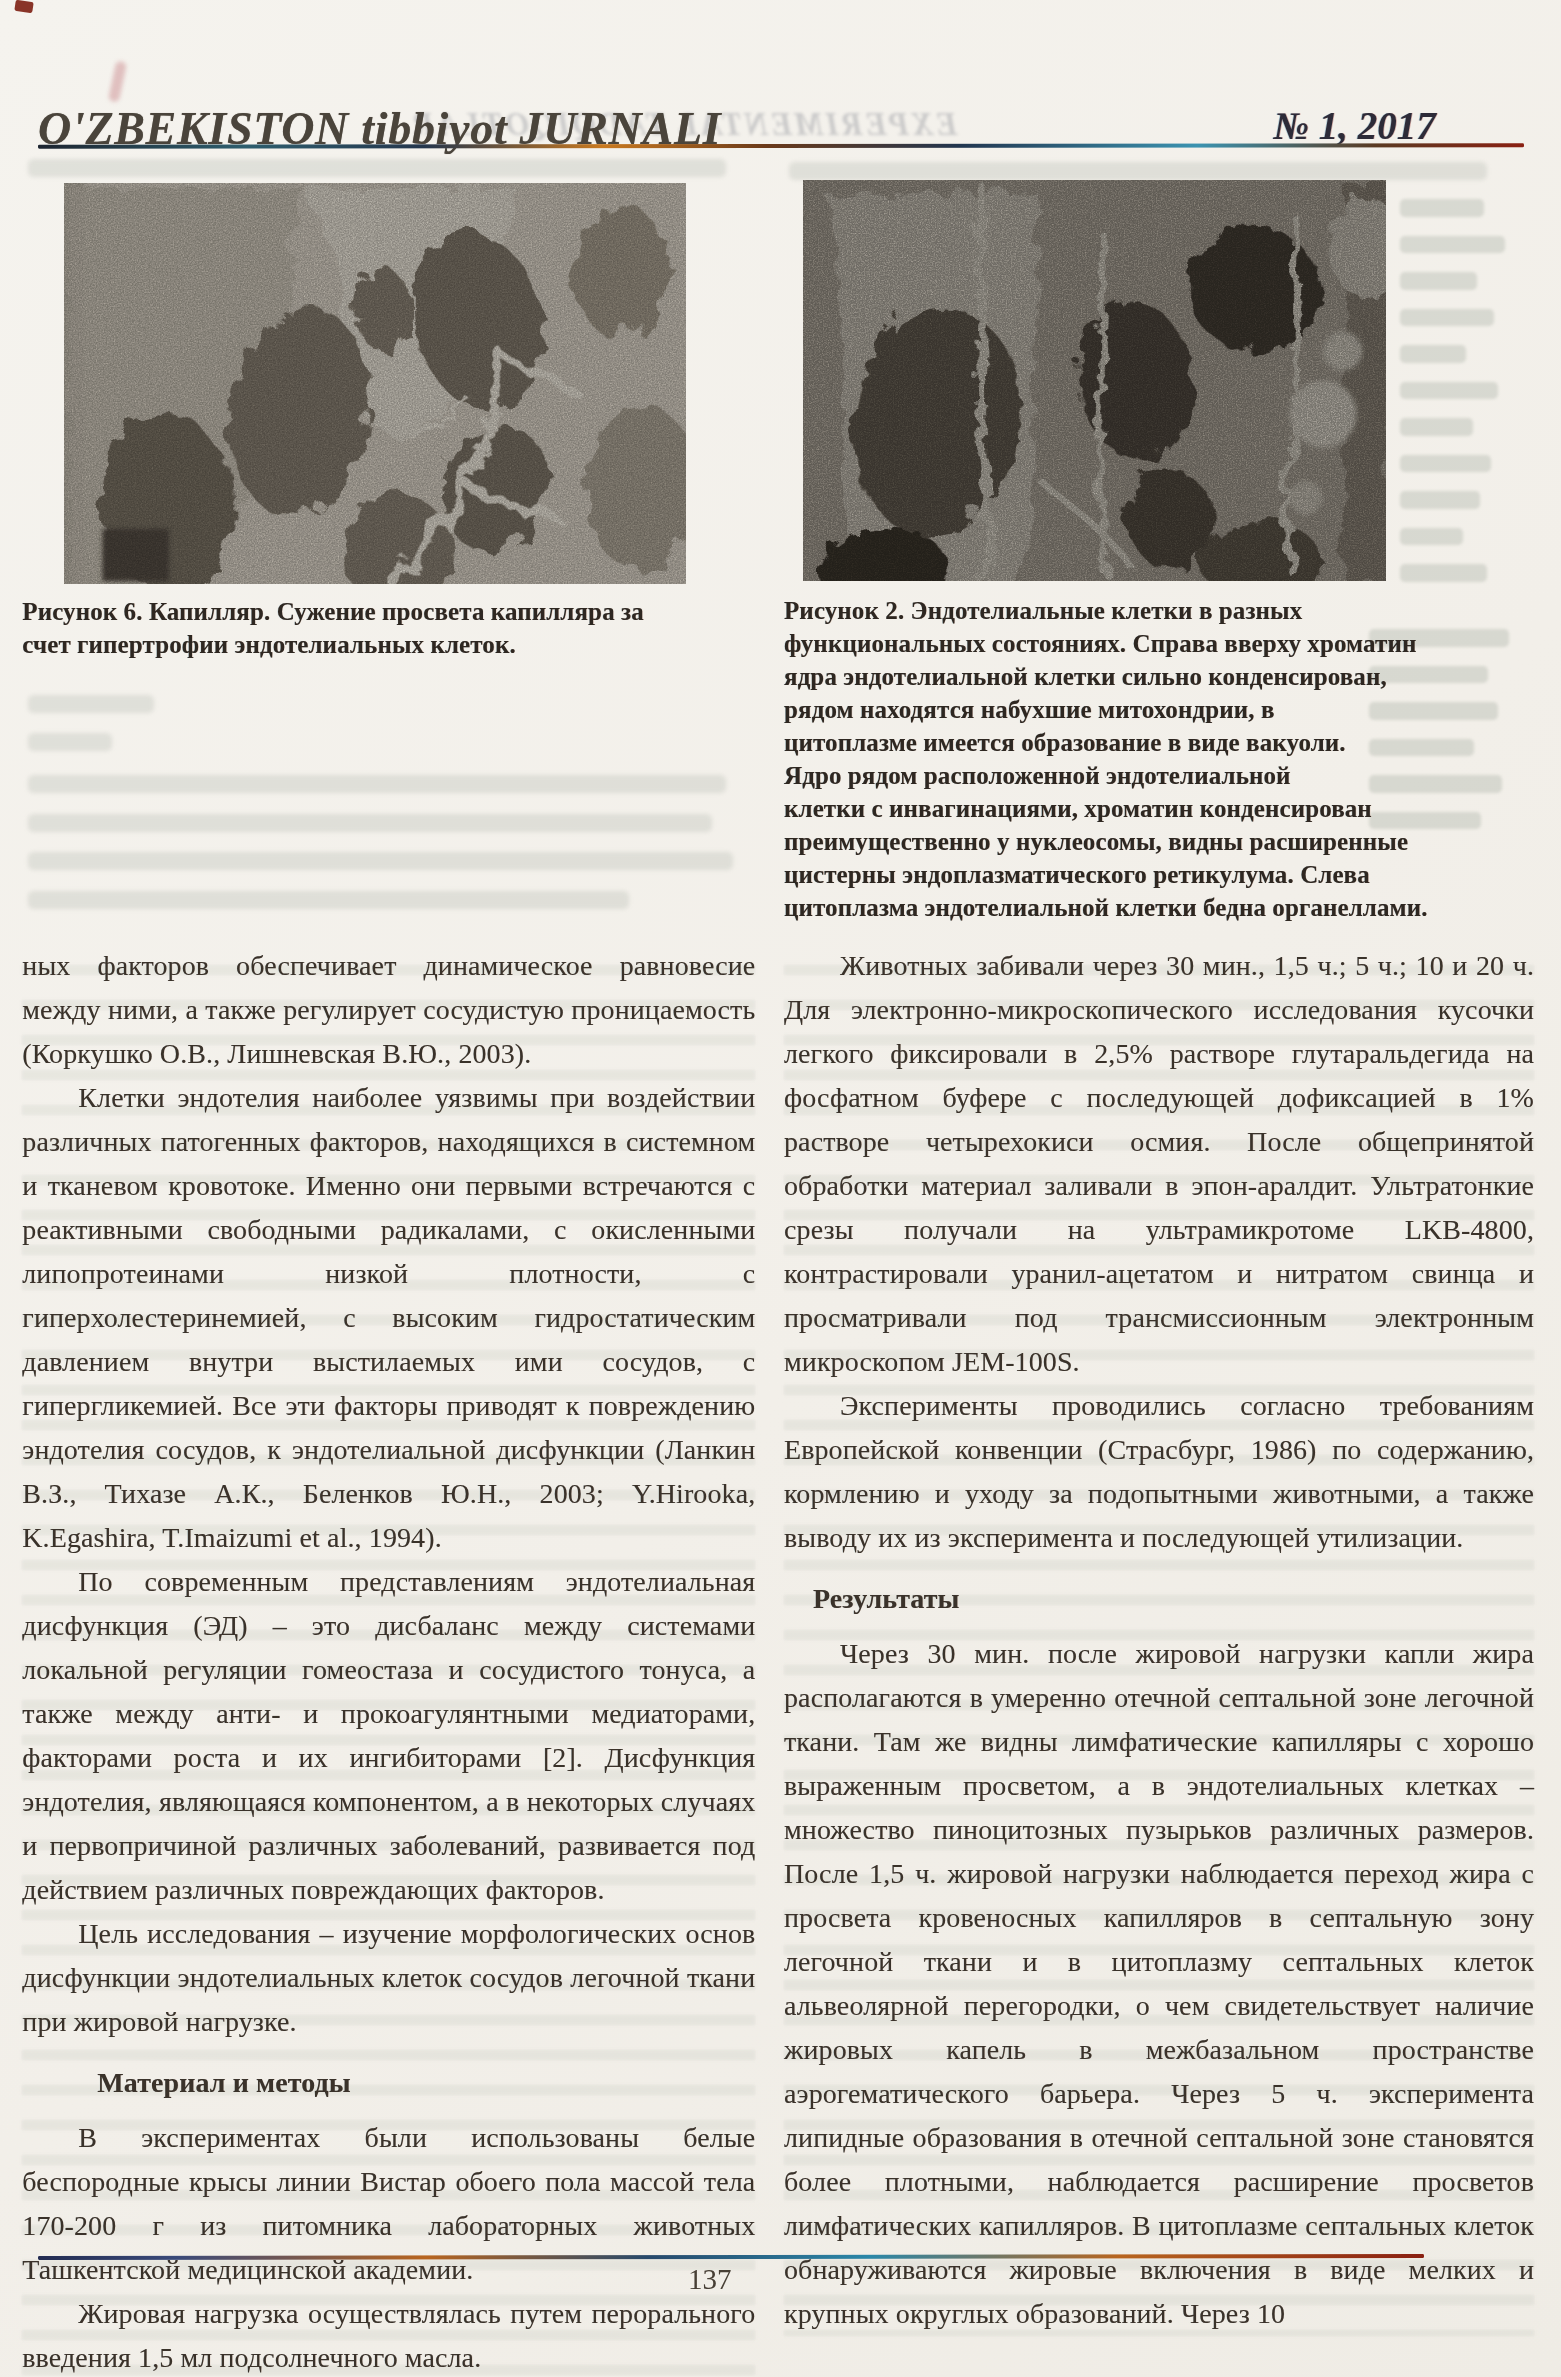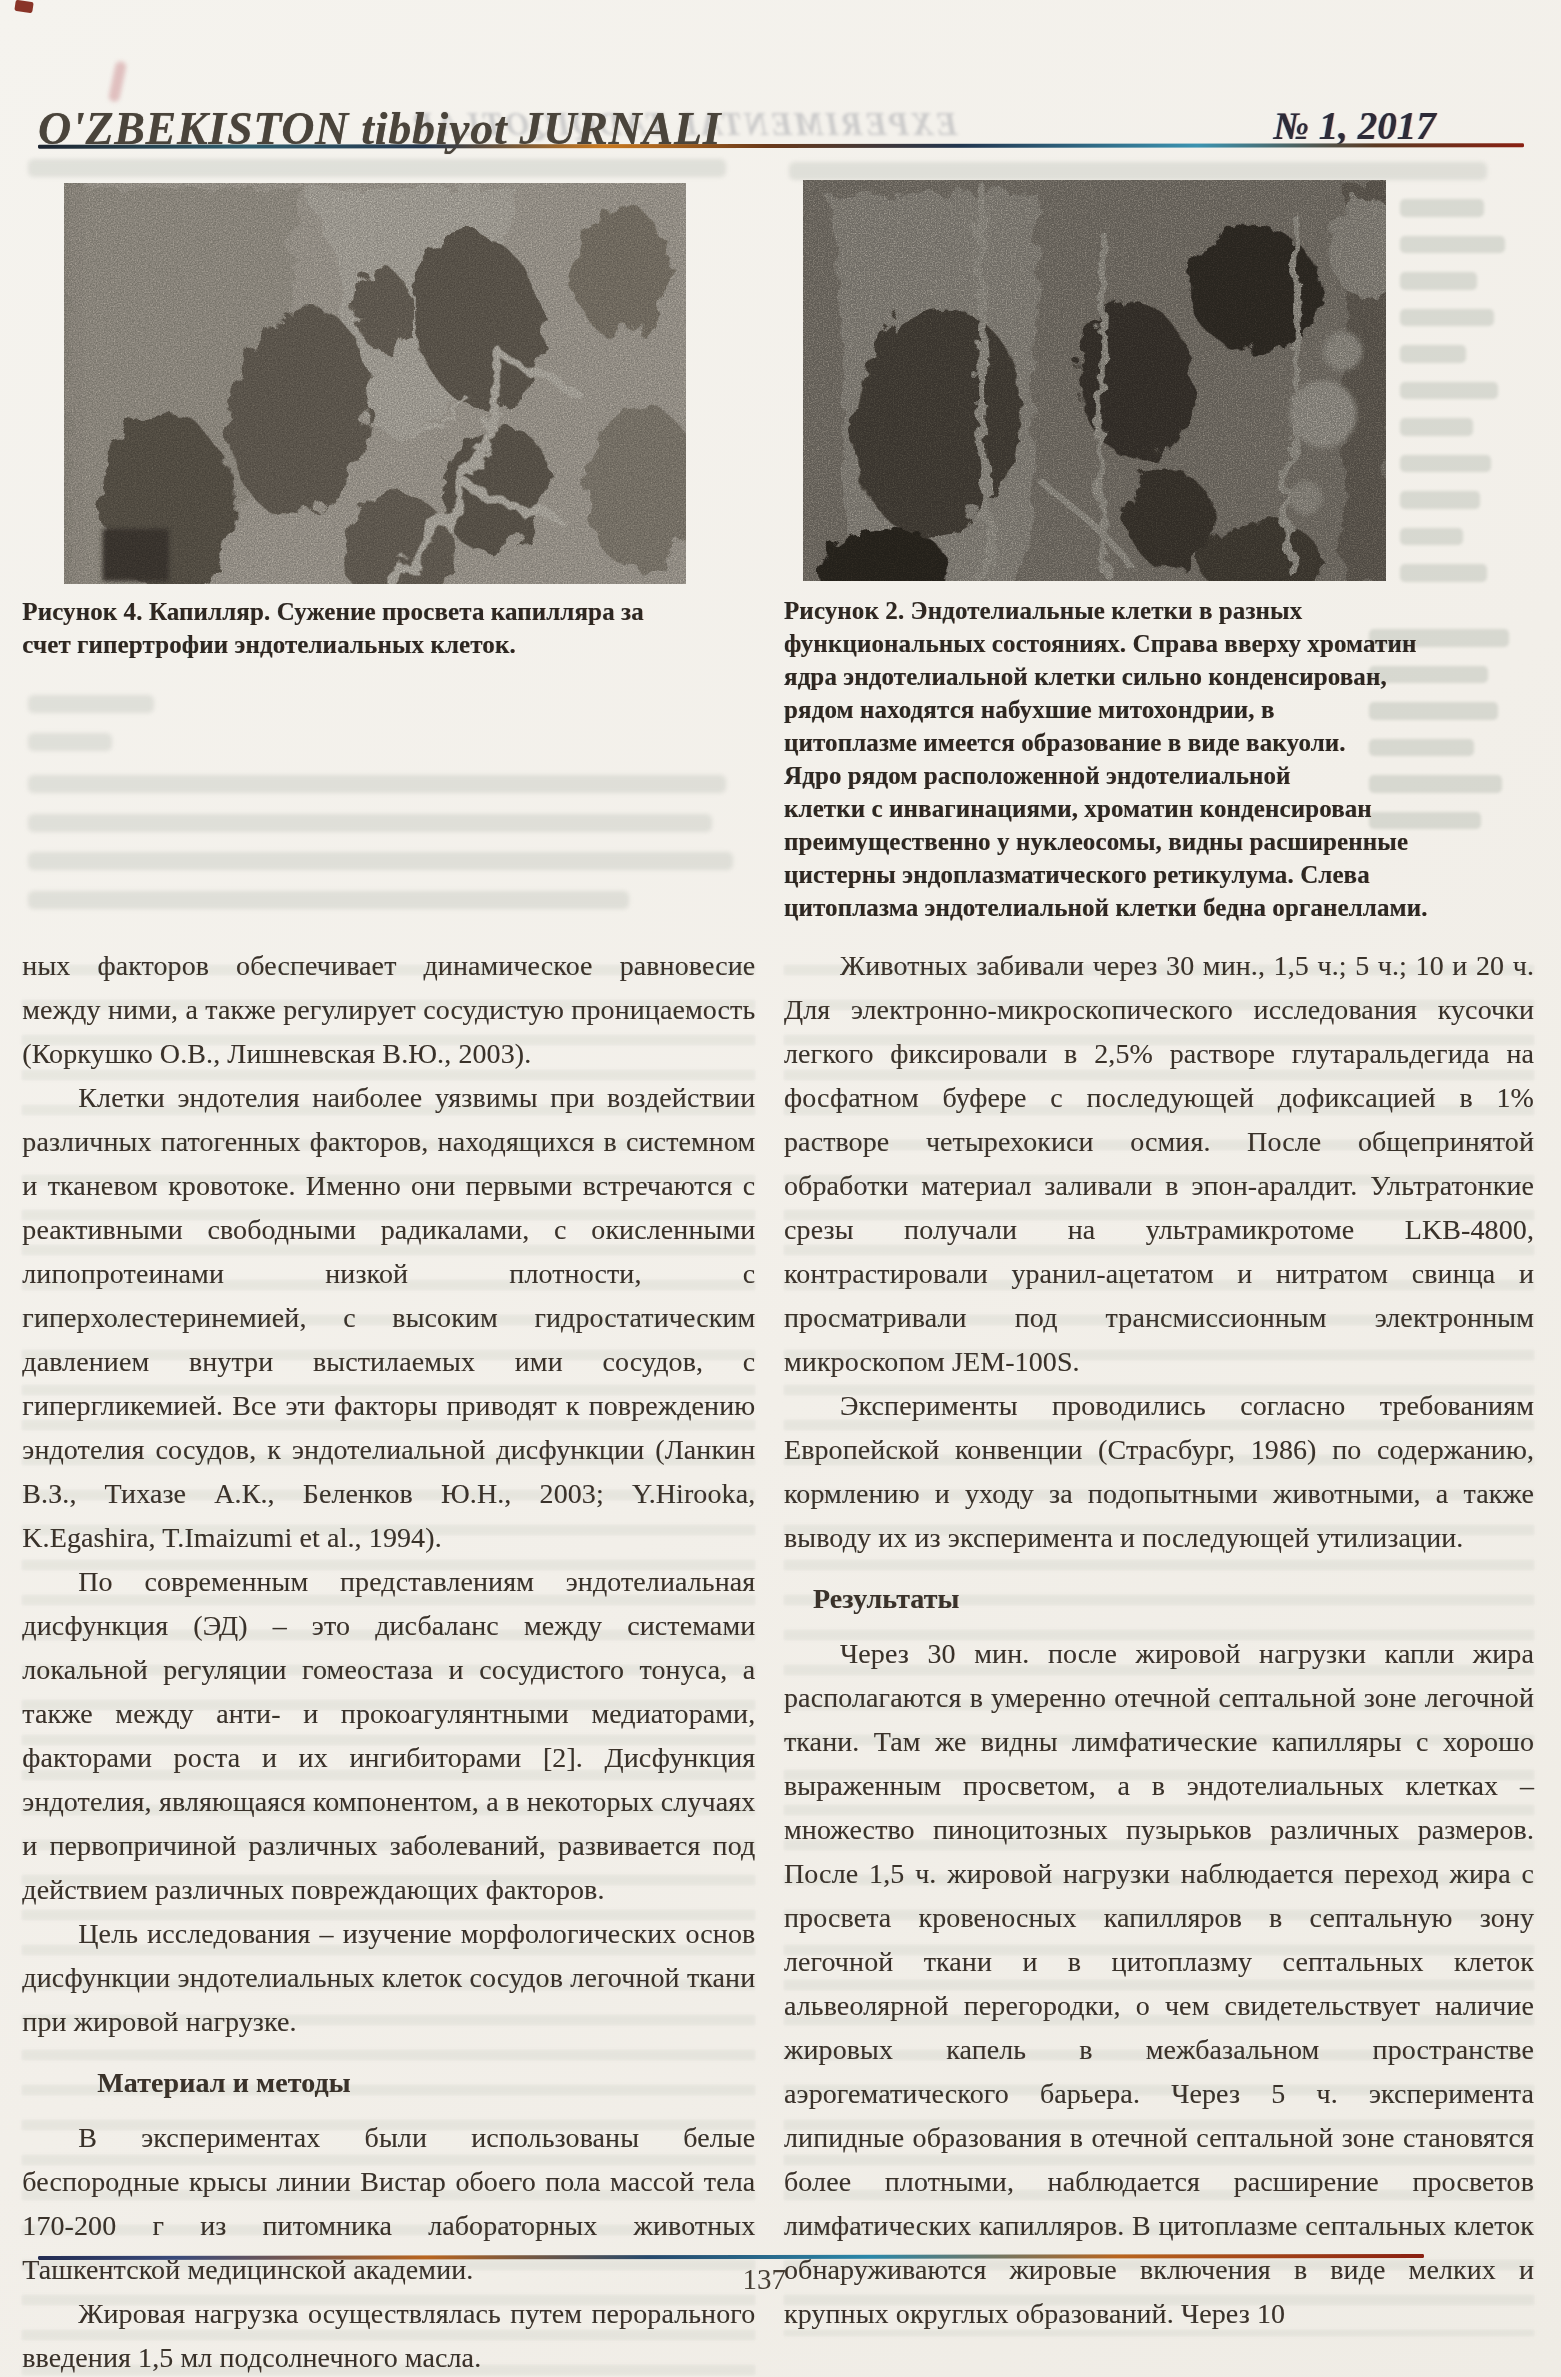"Рисунок 4. Капилляр. Сужение просвета" div.caption { text: 4 -> 6 }
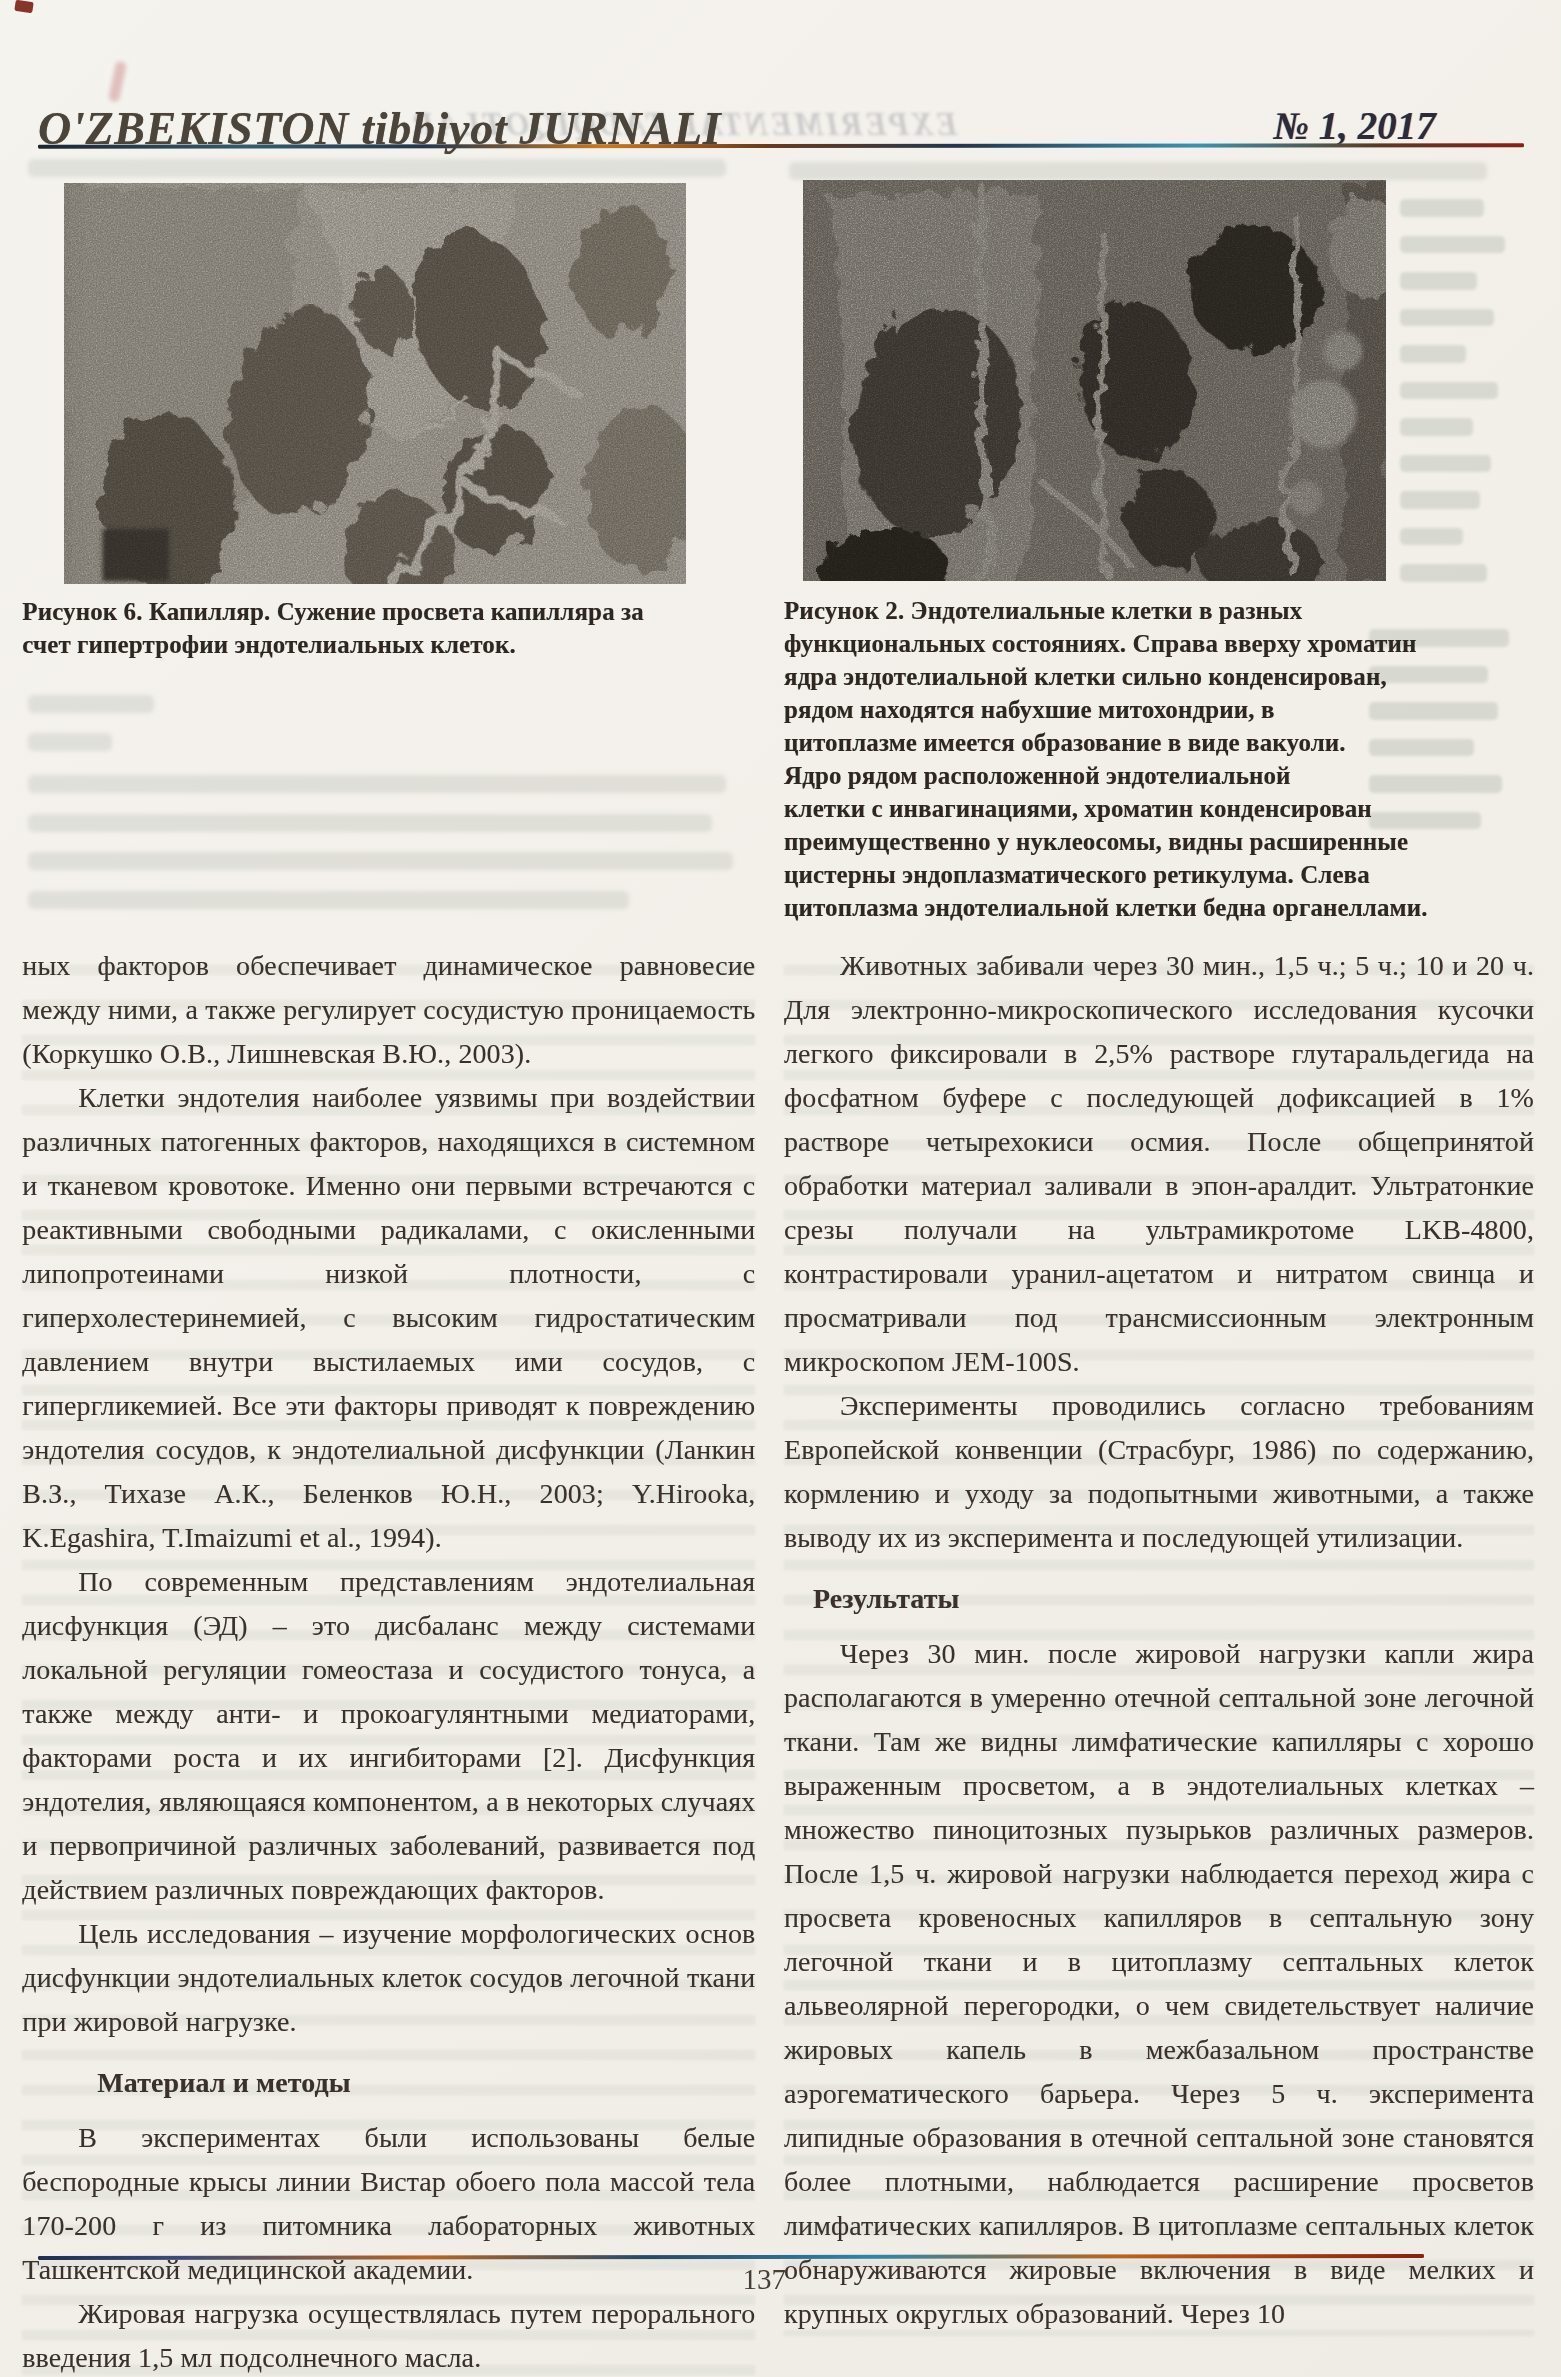"137" .page-number { text-align: right -> left }
